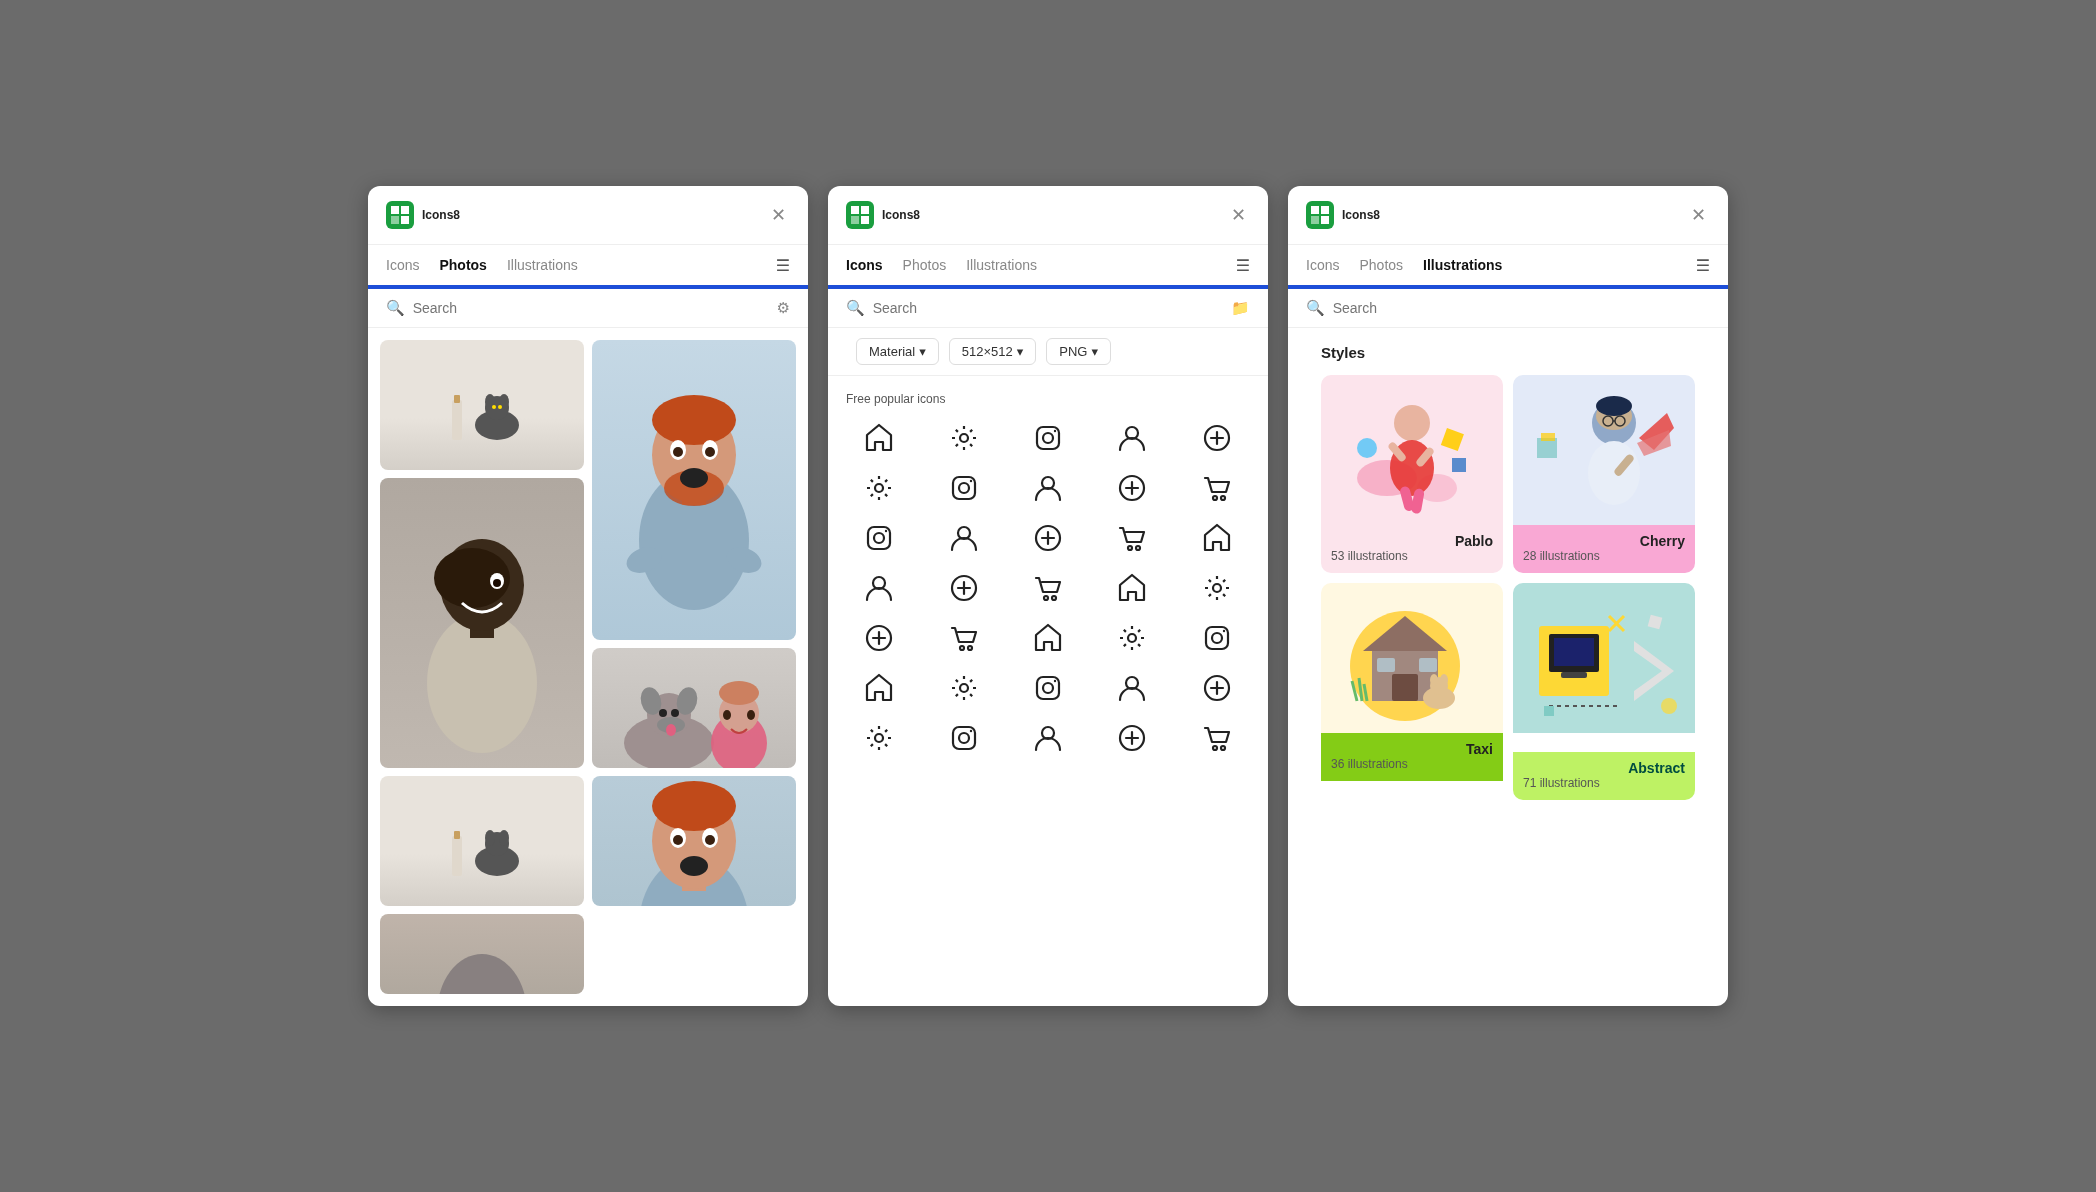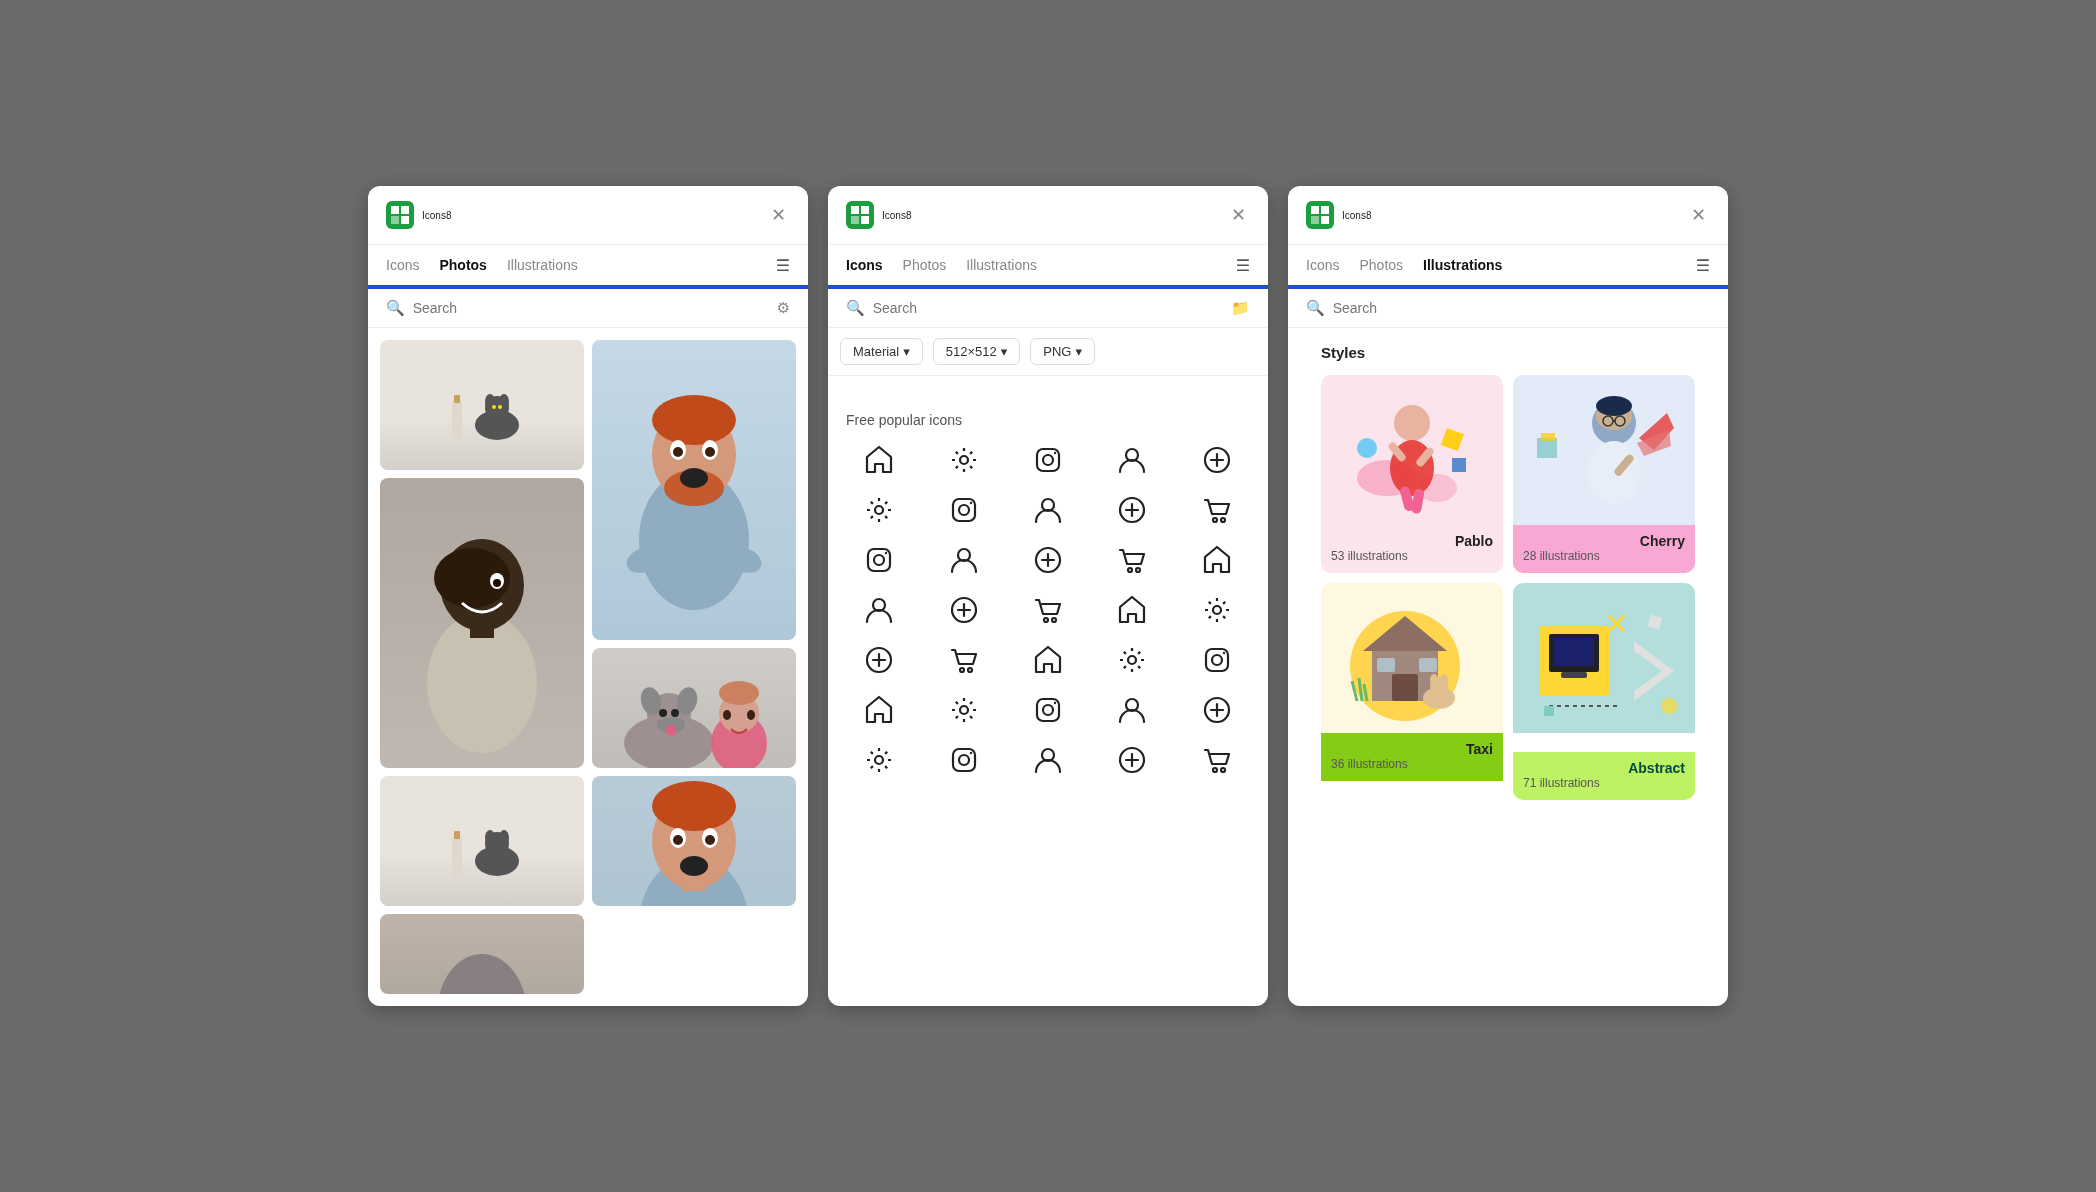"Icons8" .logo-text { font-size: 10px -> 12px; font-weight: 400 -> 700 }
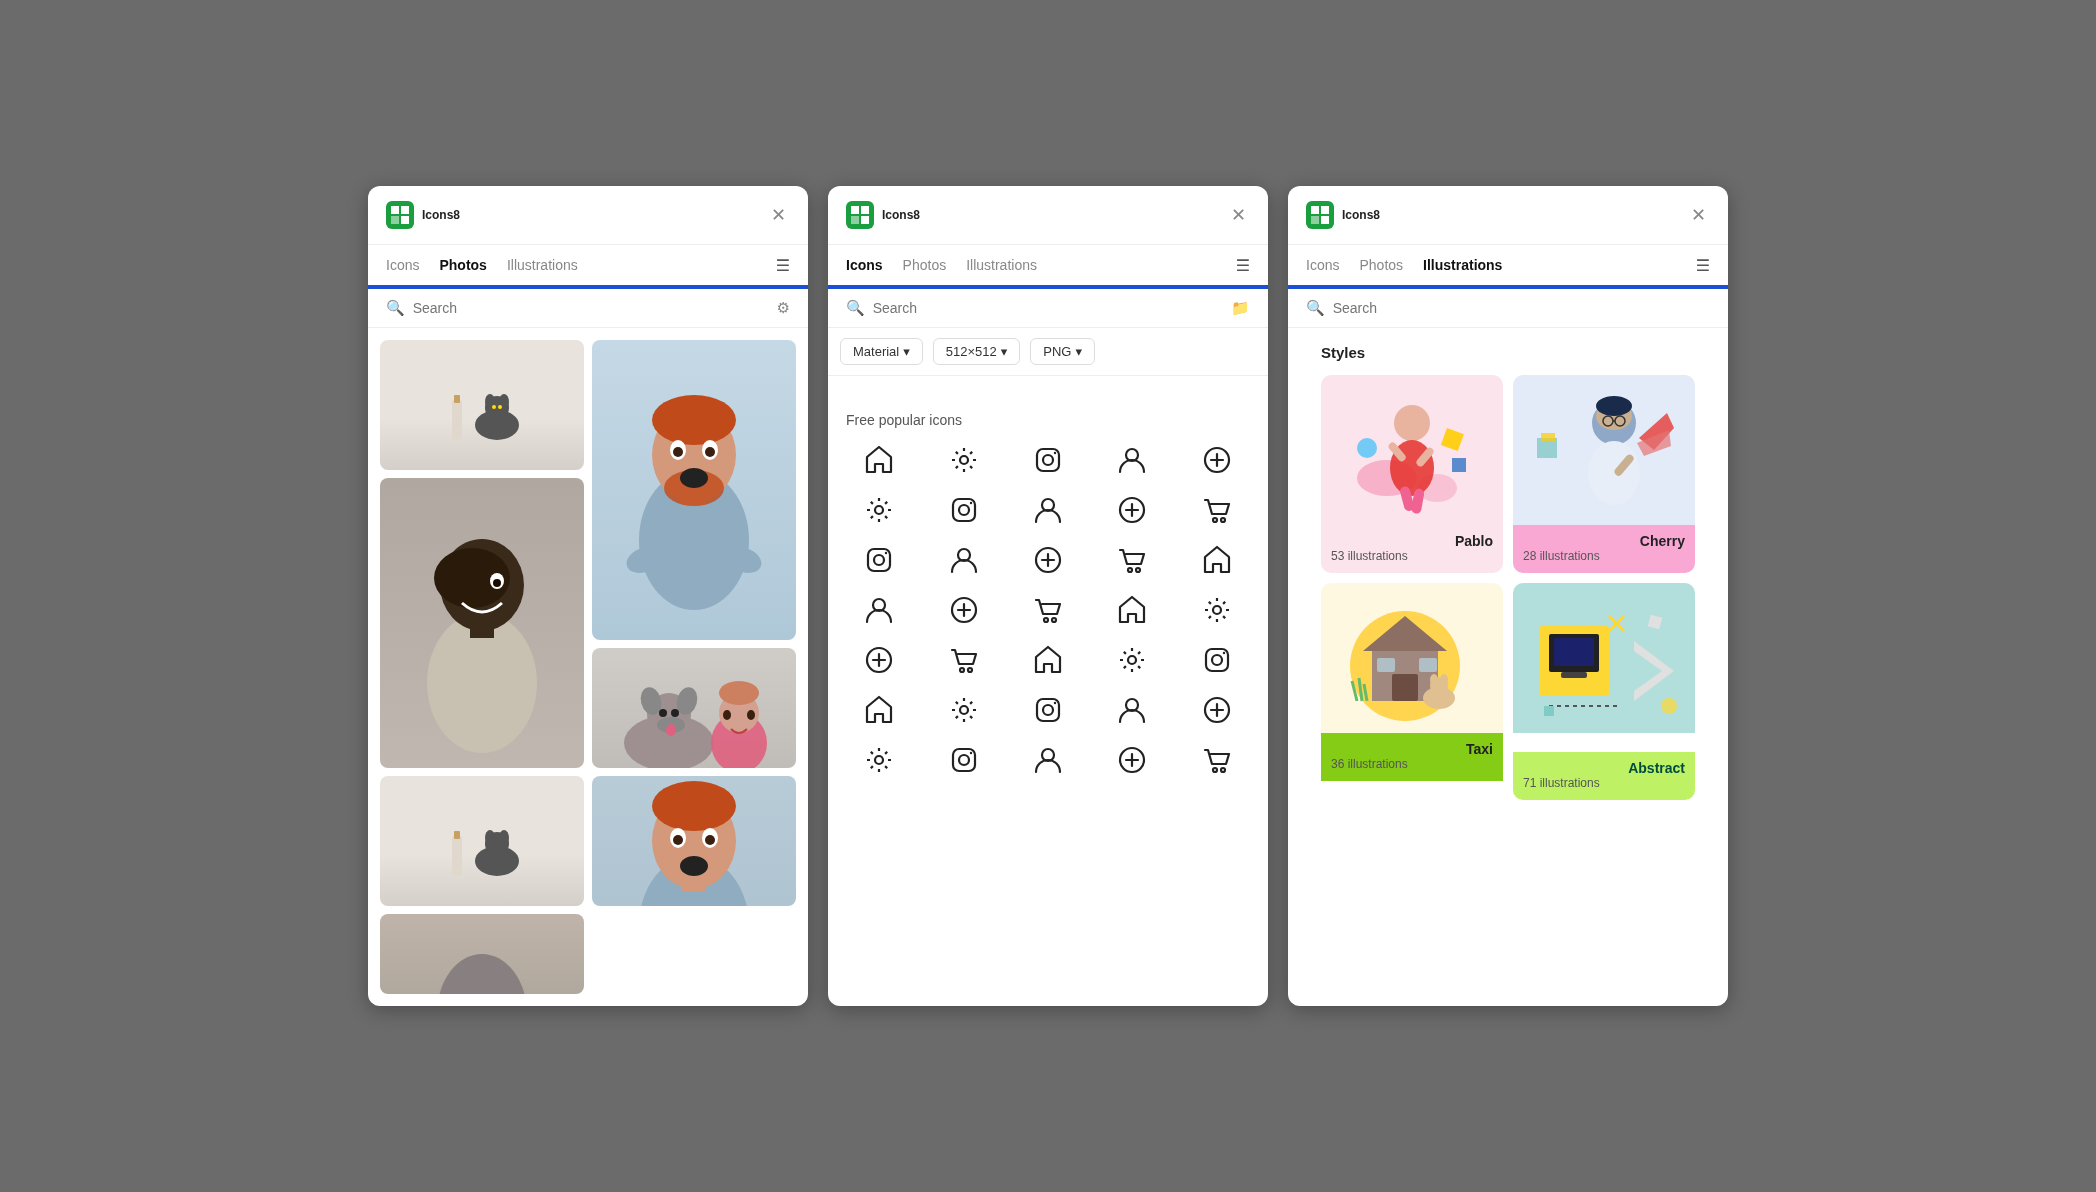"Material" .filter-bar { padding: 10px 12px -> 10px 28px }
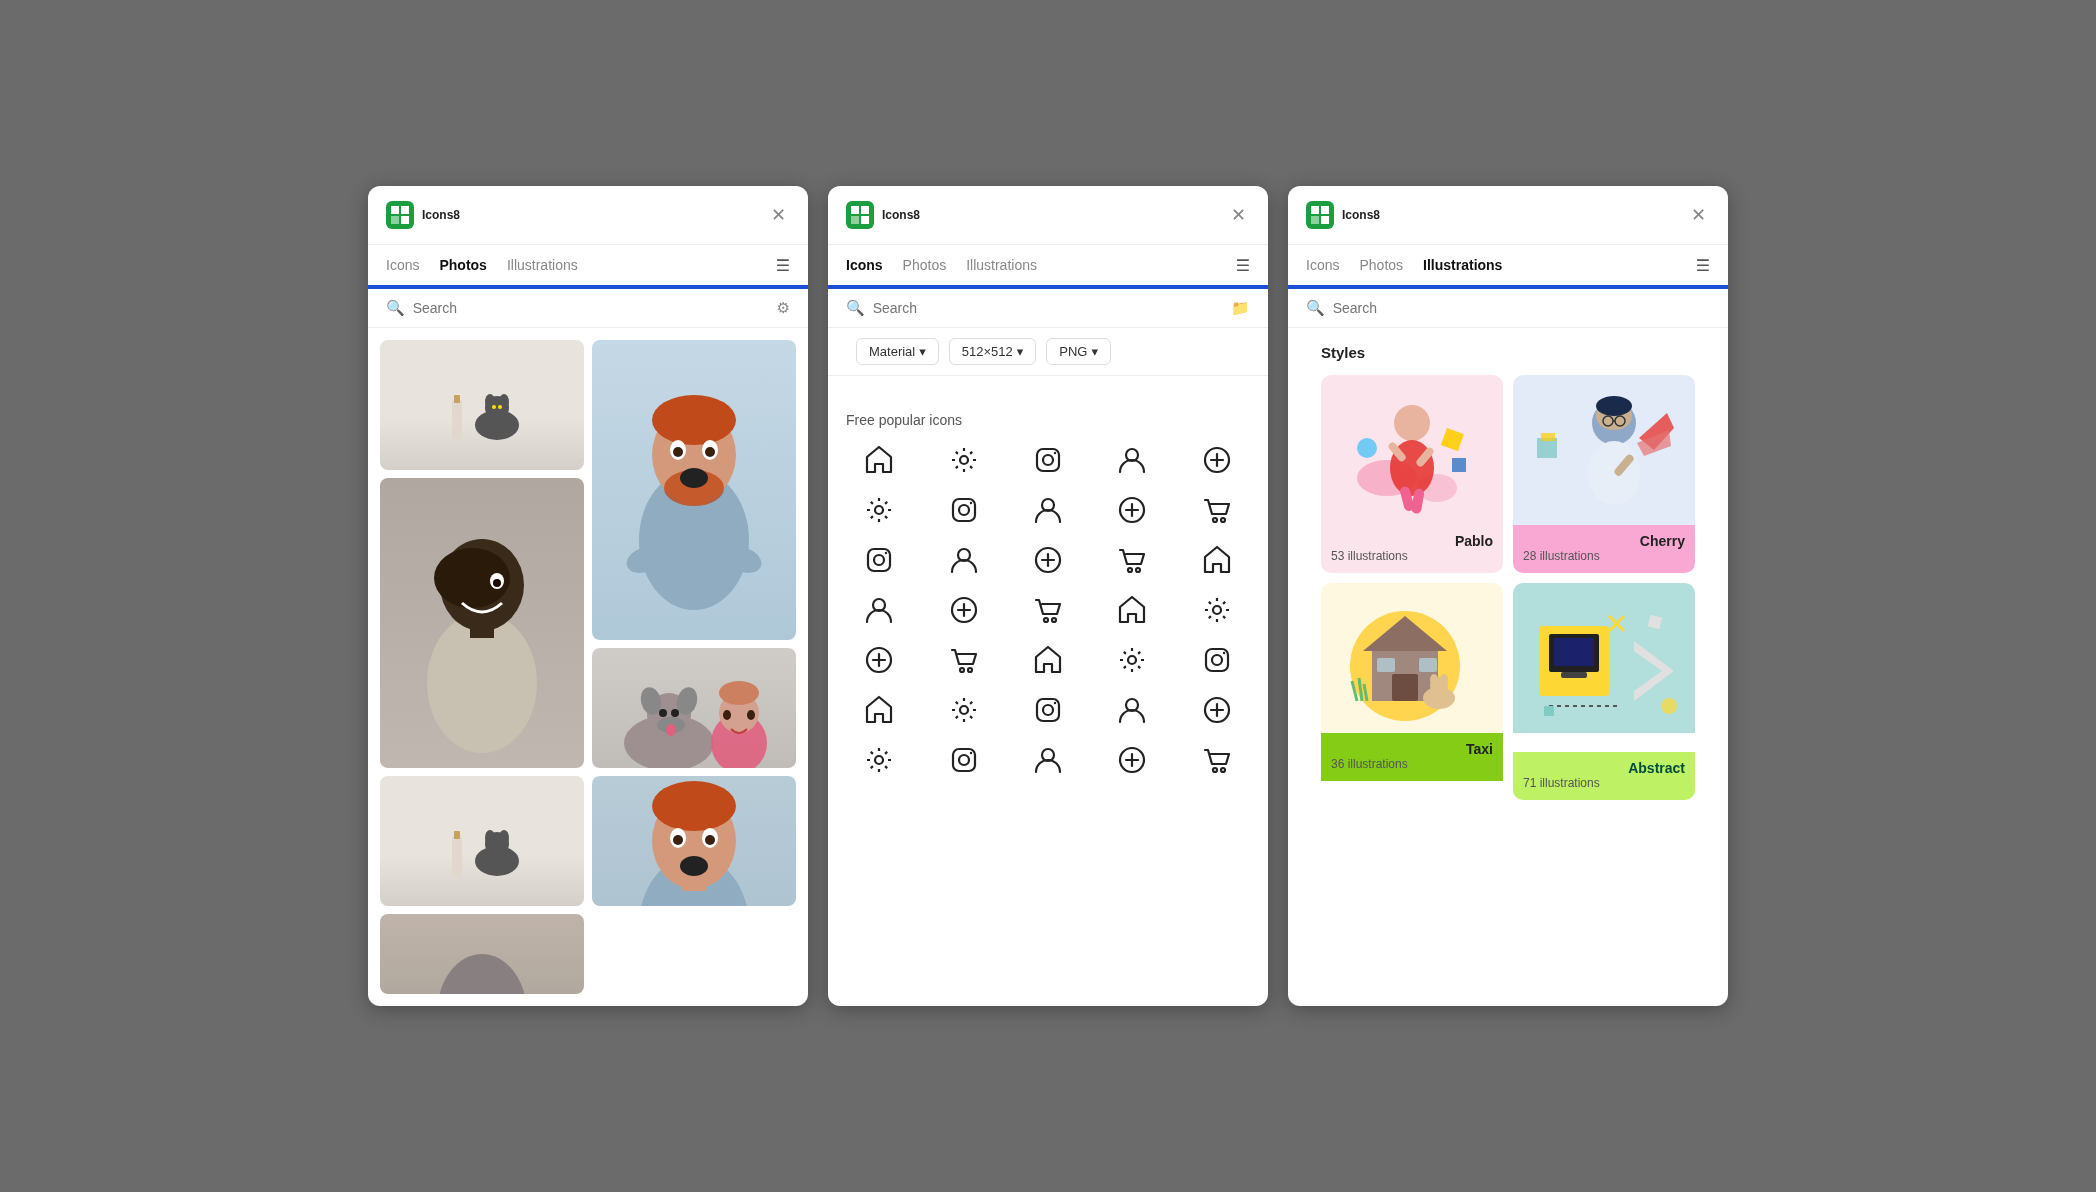"Free popular icons" .icons-section-title { font-size: 14px -> 12px; margin-top: 20px -> none }
